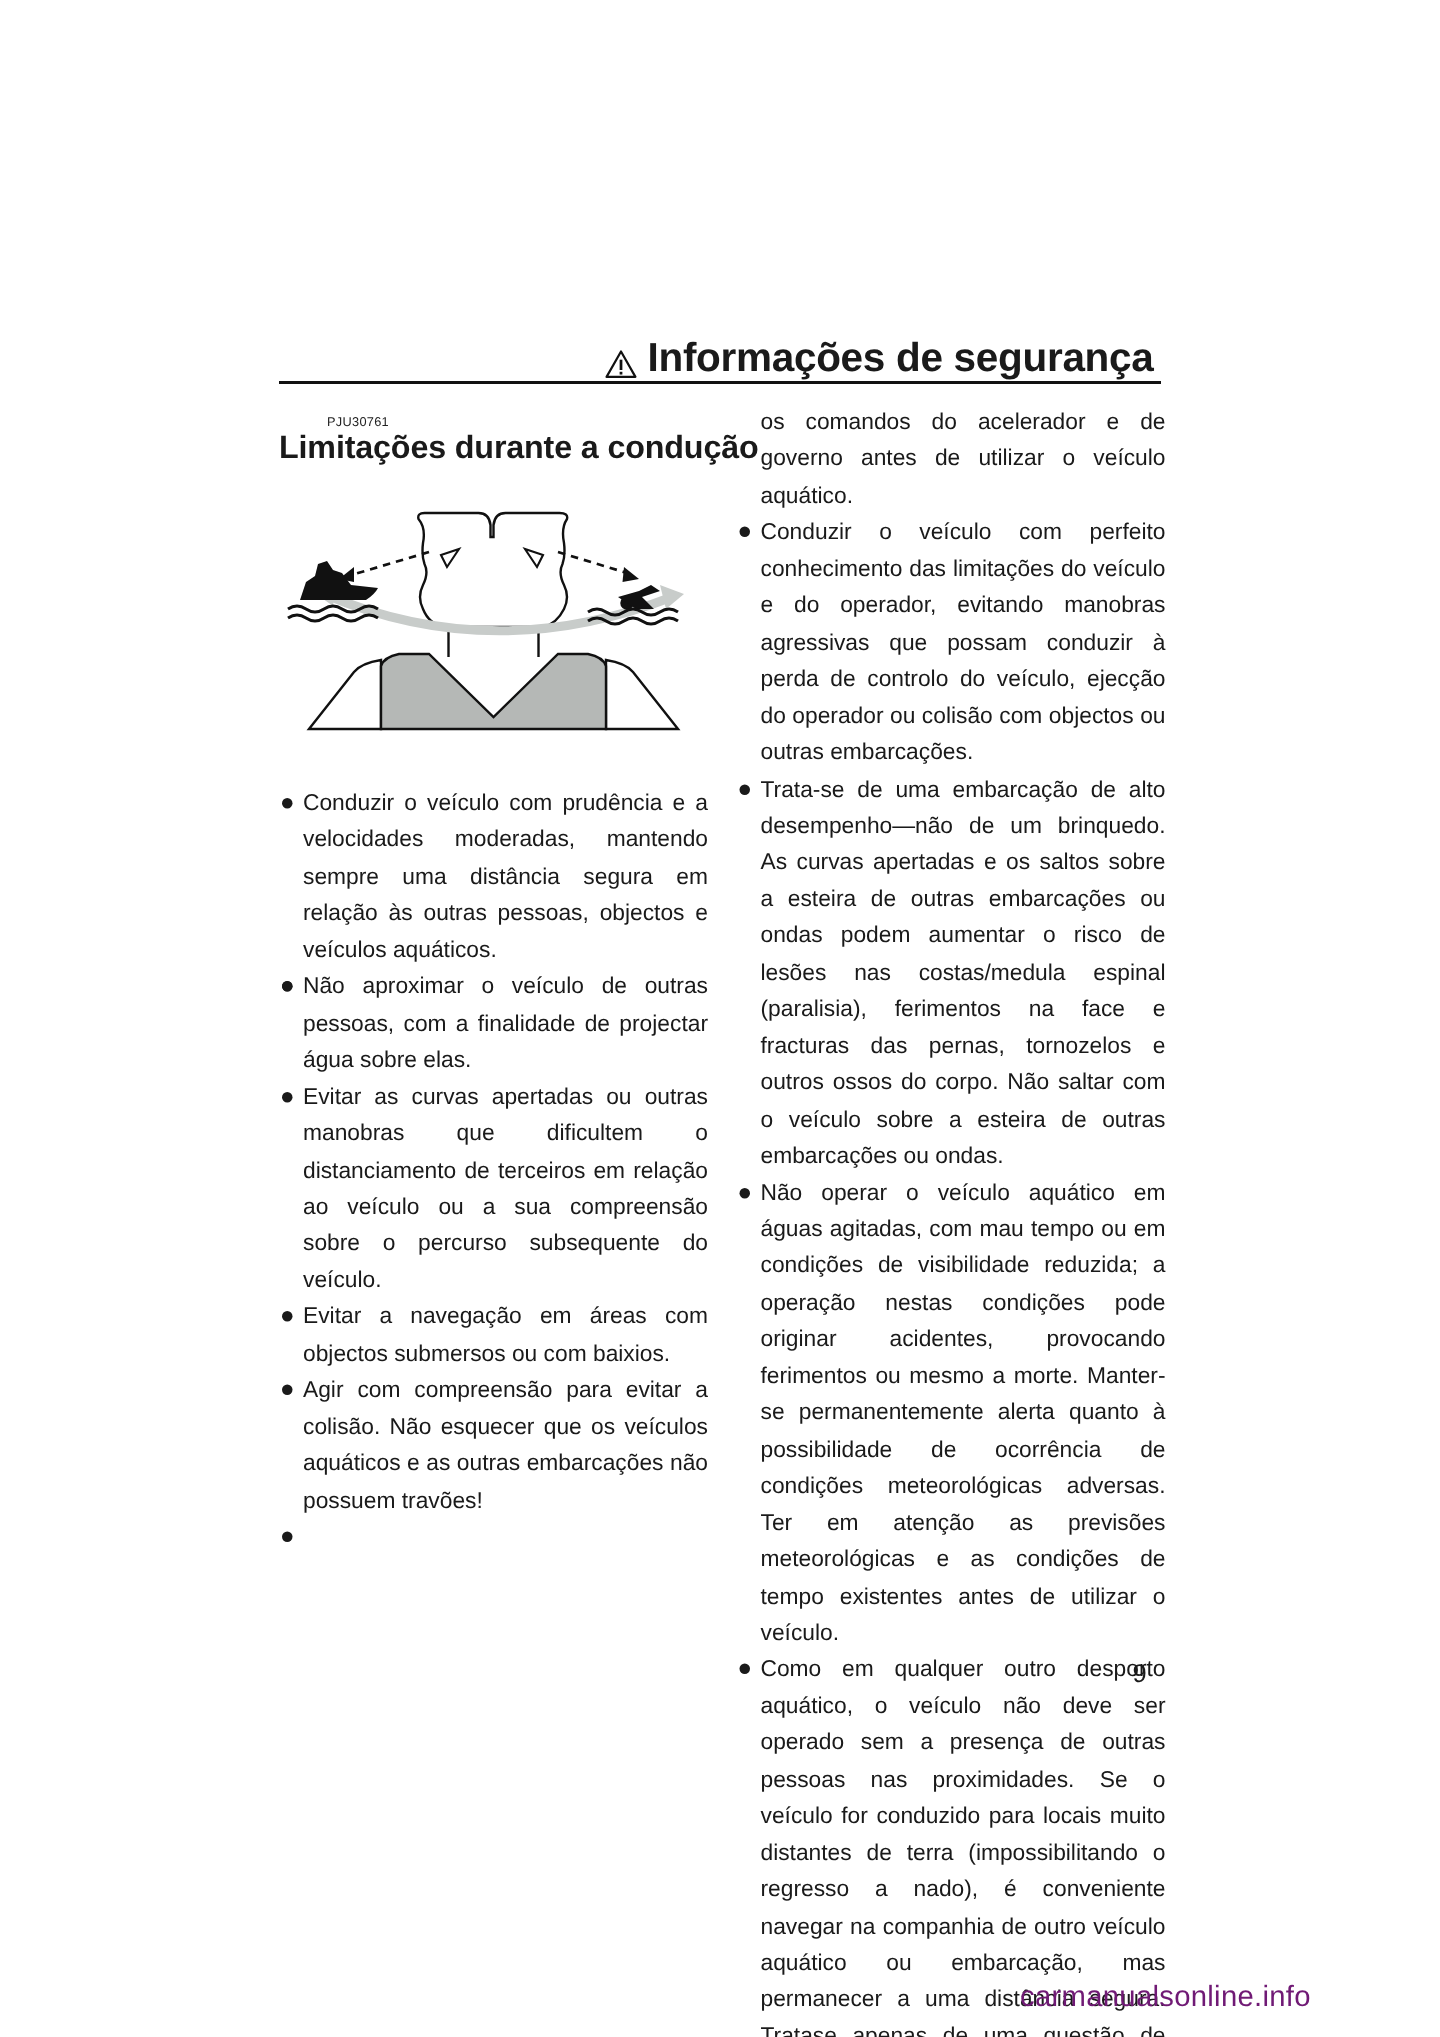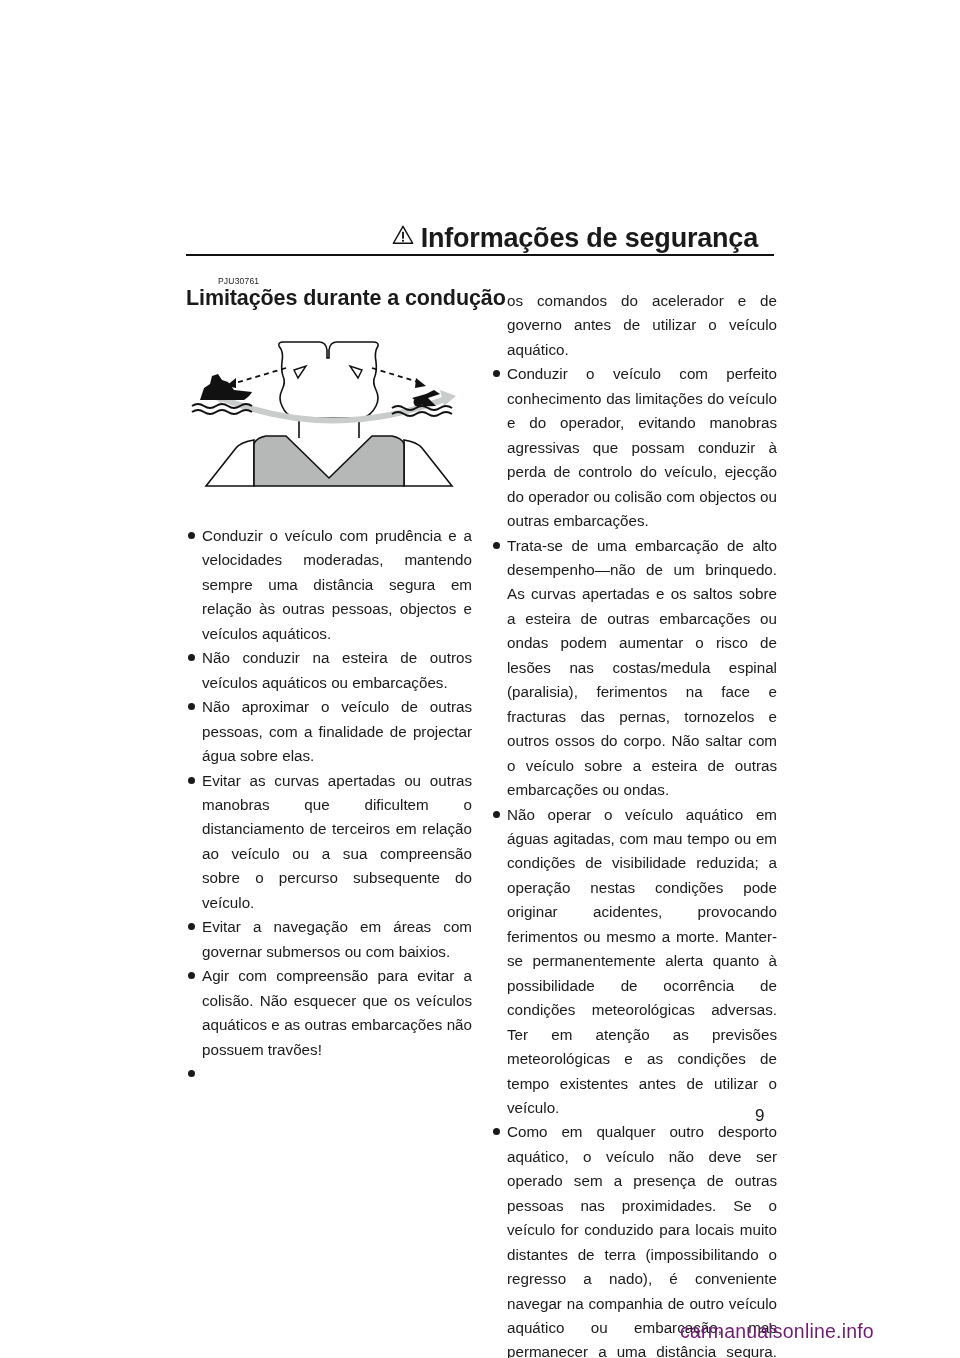"Informações de segurança" .header-title { align-items: flex-start -> flex-end; right: 16px -> 5px }
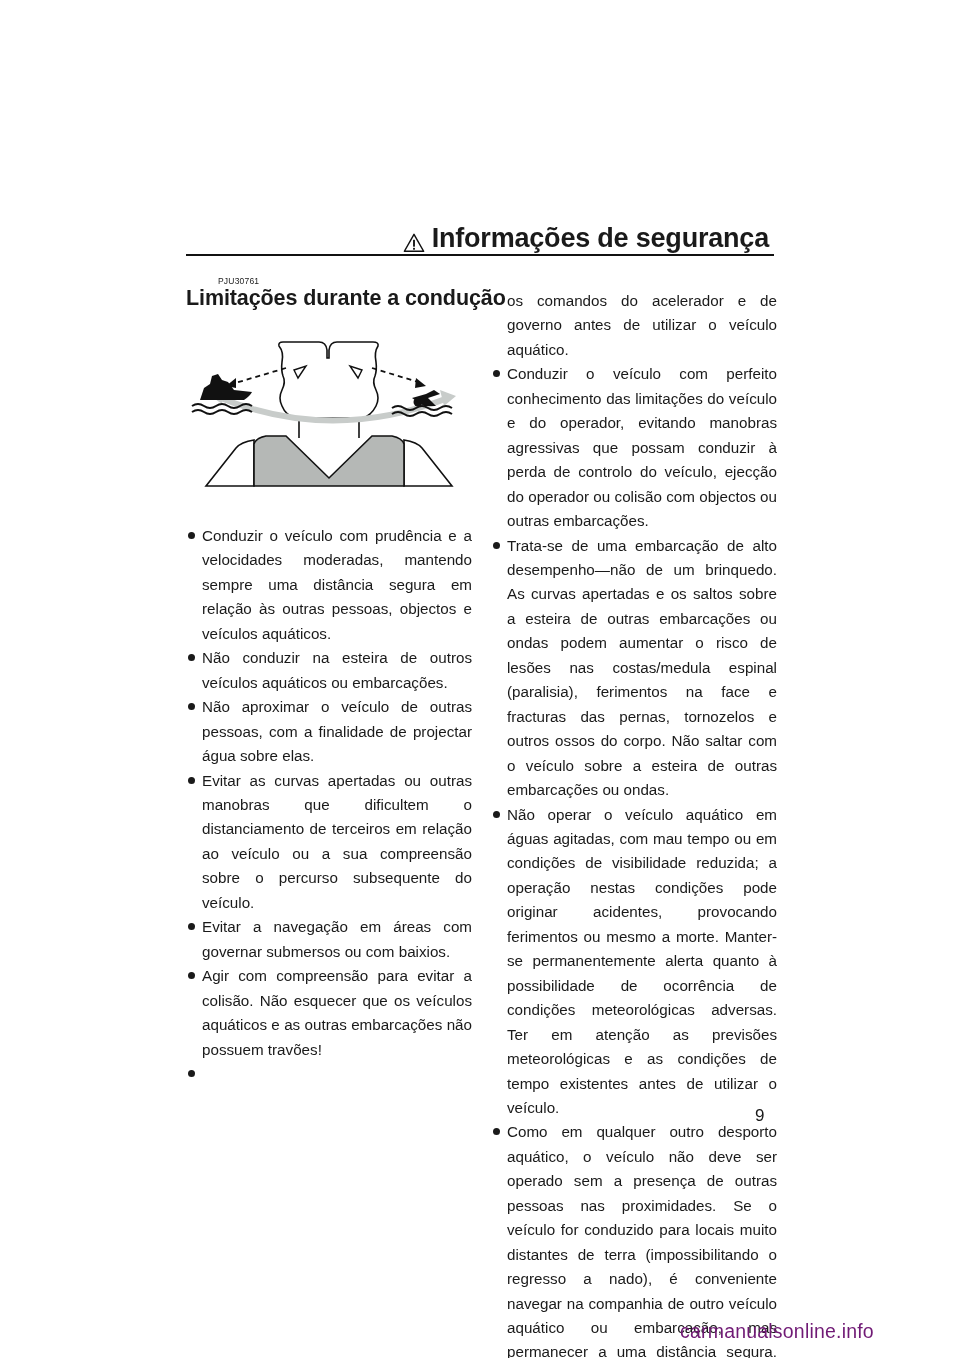"os comandos do acelerador e" .cont { margin-top: 19px -> none }
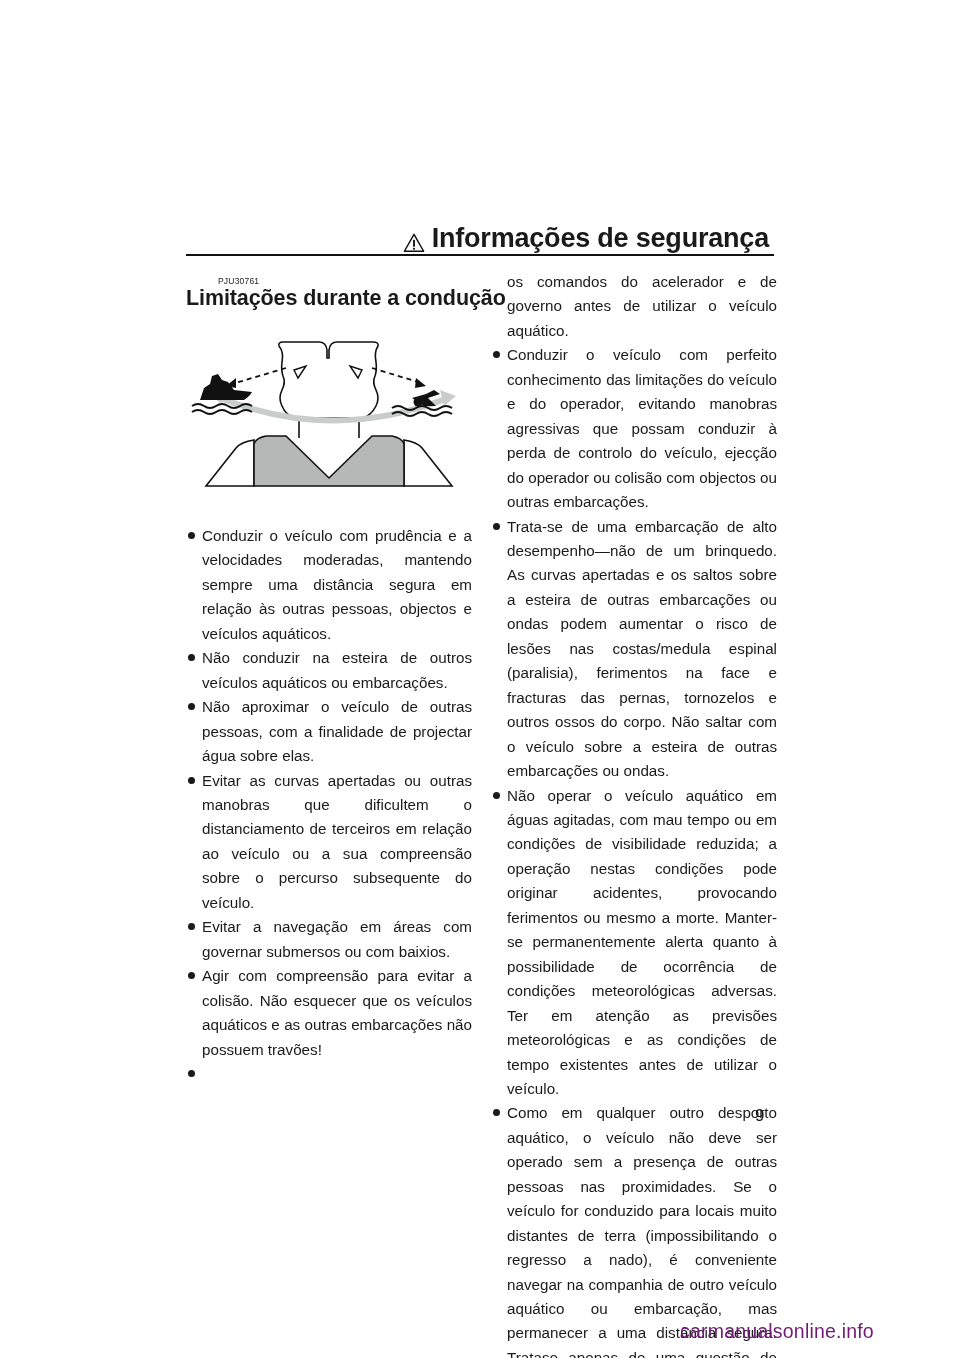"Não conduzir na esteira de" span { html: <span>Não conduzir na esteira de outros veículos aquáticos ou embarcações.</span> -> none }
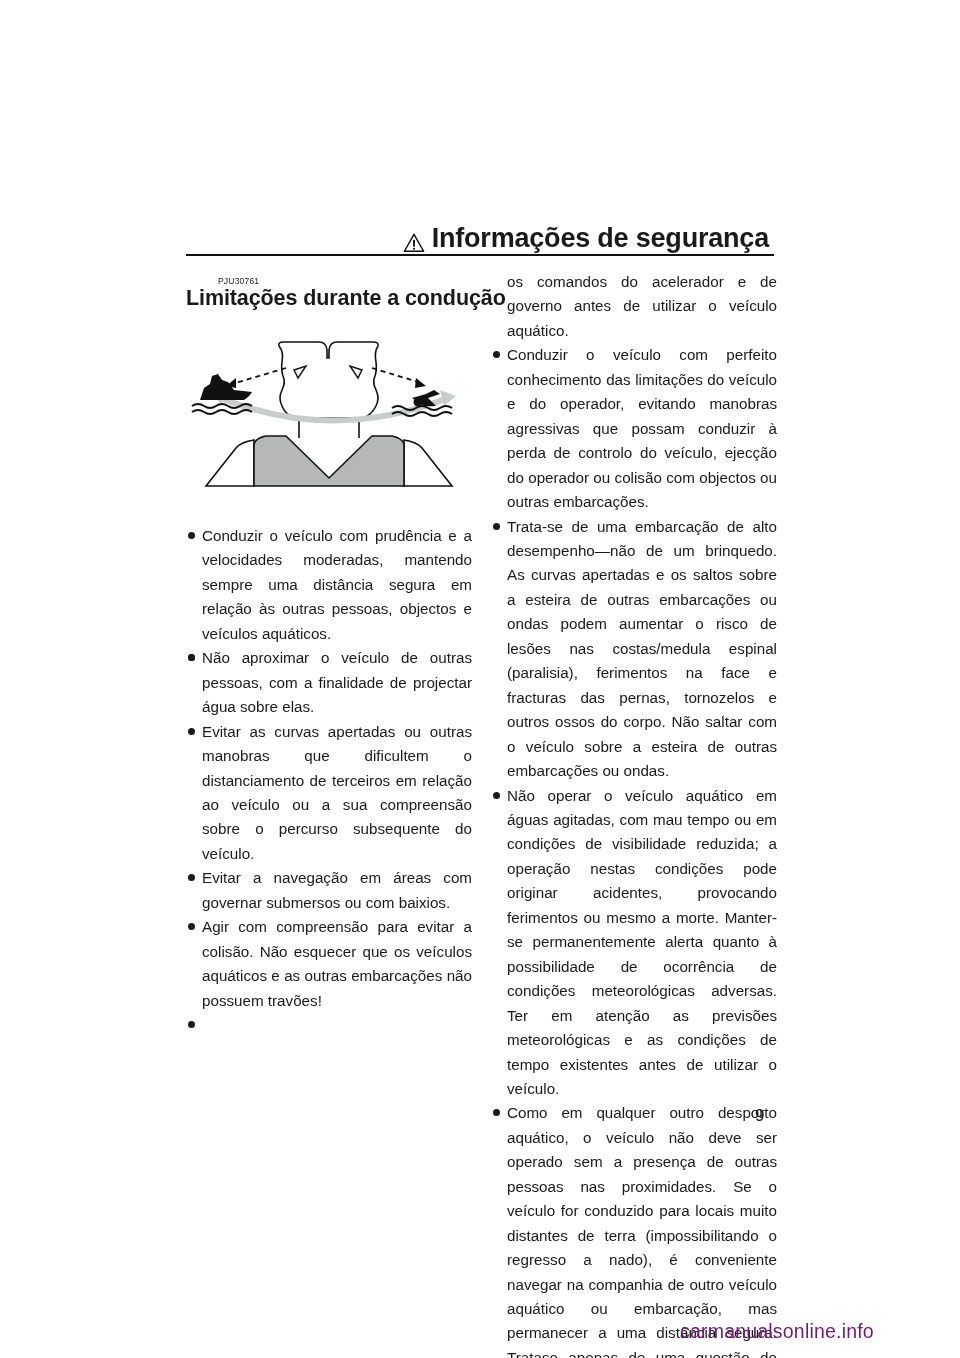"Evitar a navegação em áreas" span { text: governar -> objectos }
